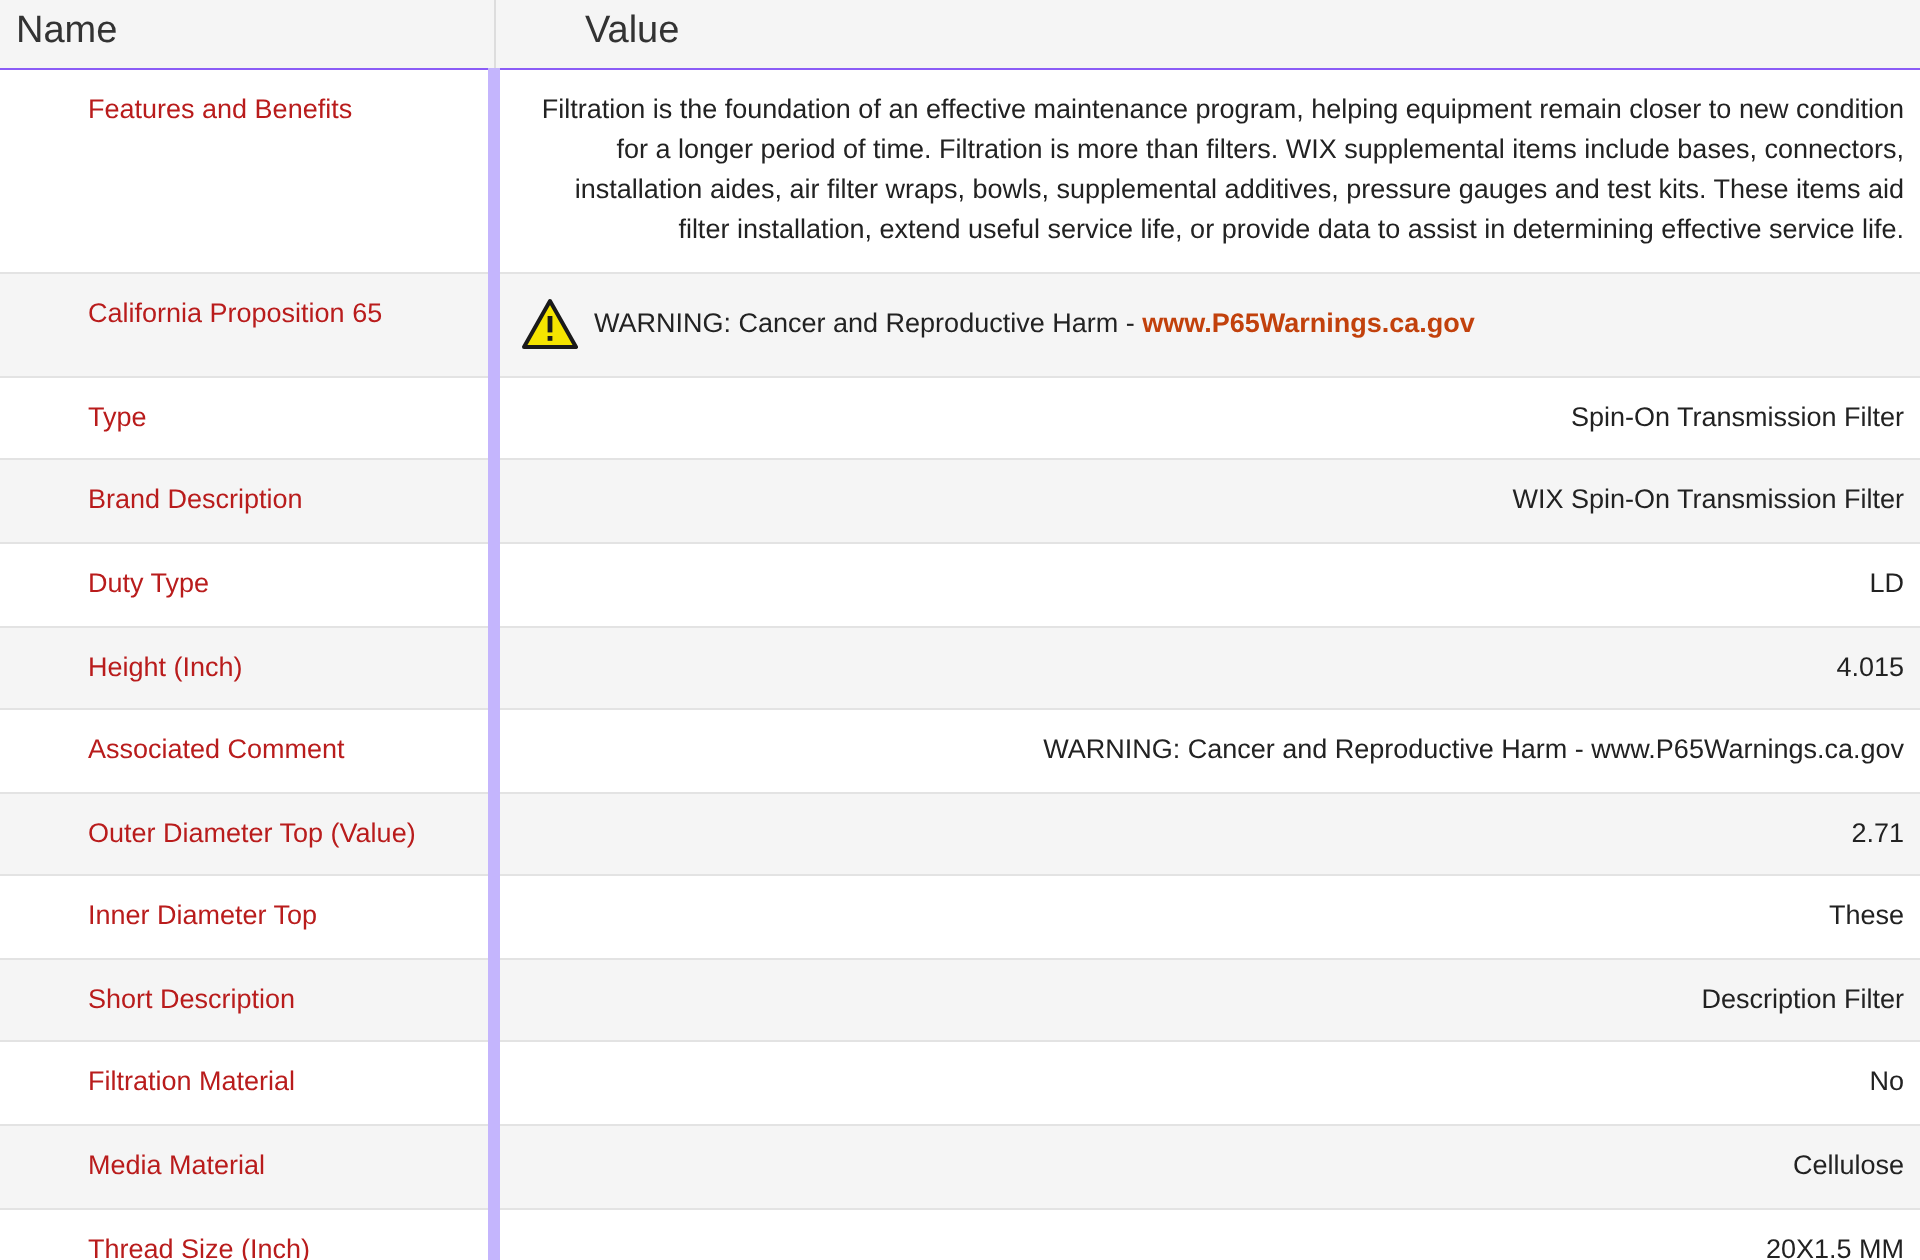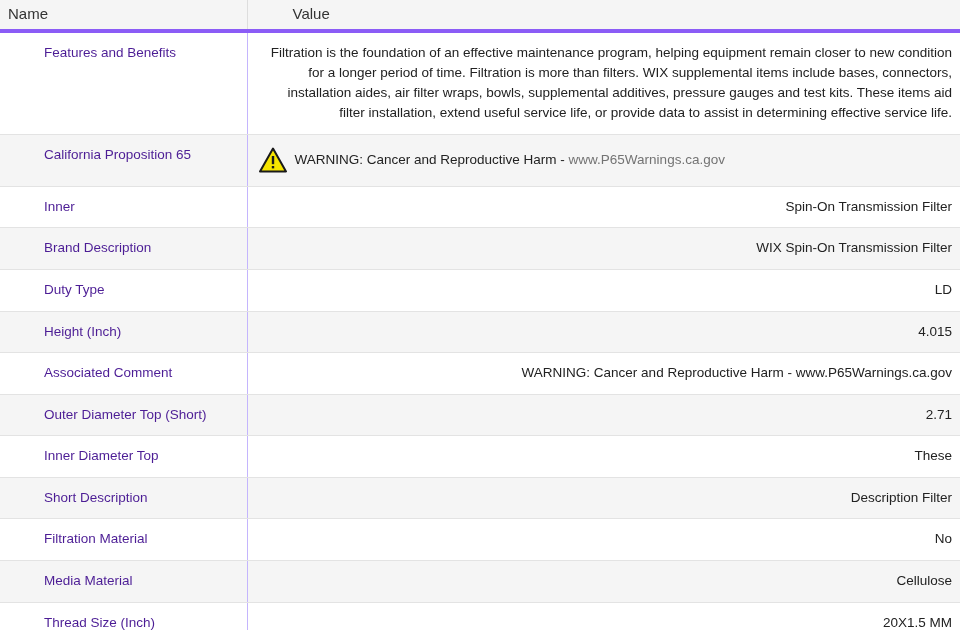"Name" thead th { border-bottom: 4px solid #8b5cf6 -> 1px solid #8b5cf6; font-size: 15px -> 19px }
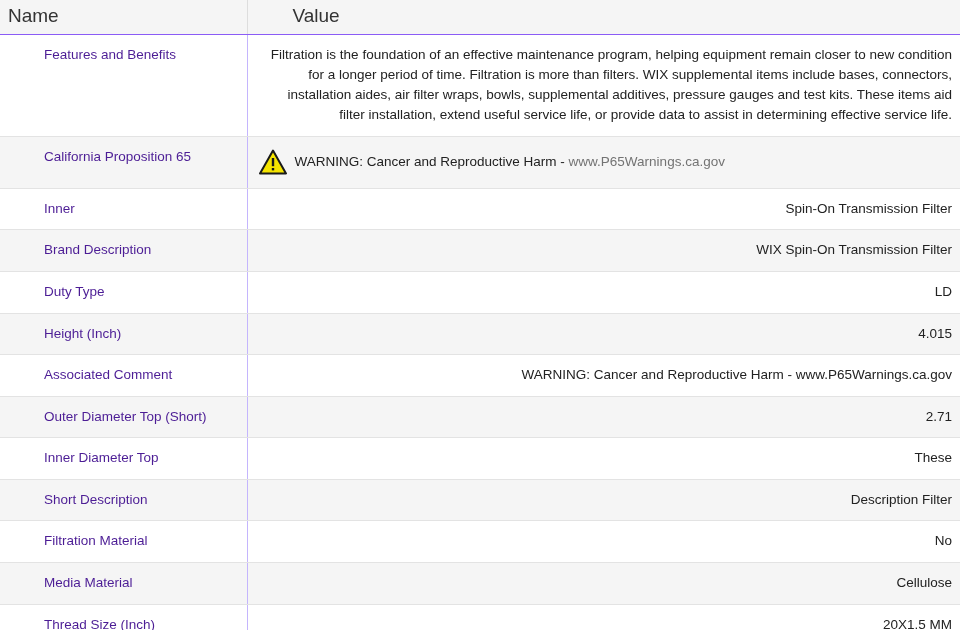"Features and Benefits" tbody td.name-cell { border-right: 1px solid #c4b5fd -> 6px solid #c4b5fd; color: #4c1d95 -> #b91c1c }
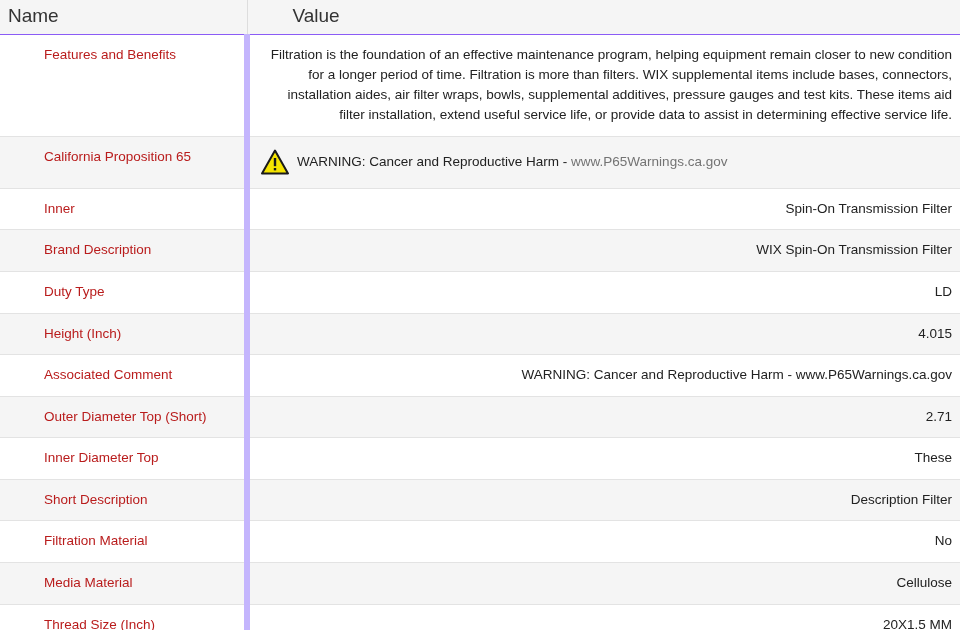"www.P65Warnings.ca.gov" .p65-link { color: #737373 -> #c2410c; font-weight: normal -> bold }
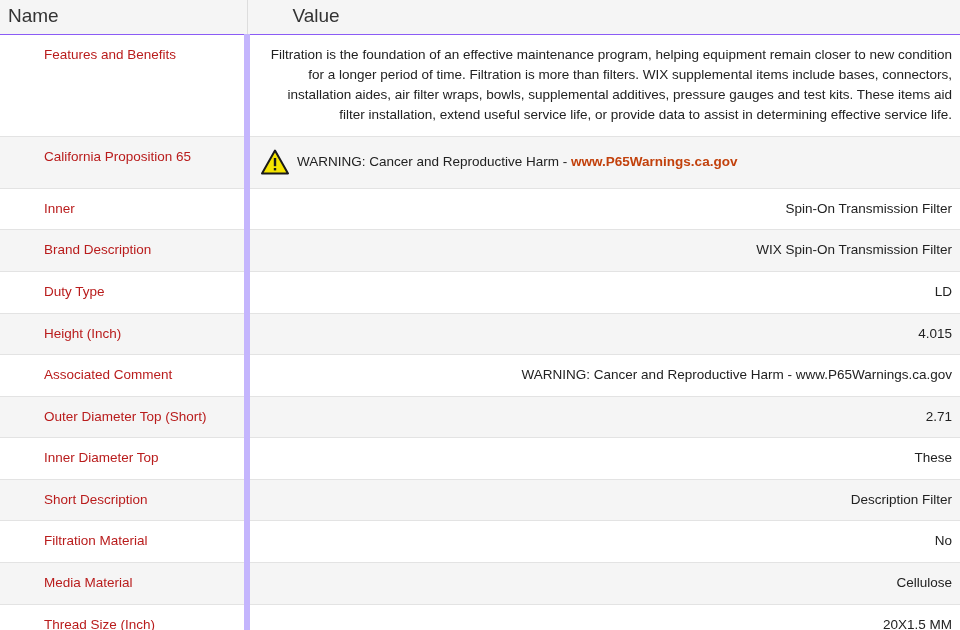"Inner" td.name-cell { text: Inner -> Type }
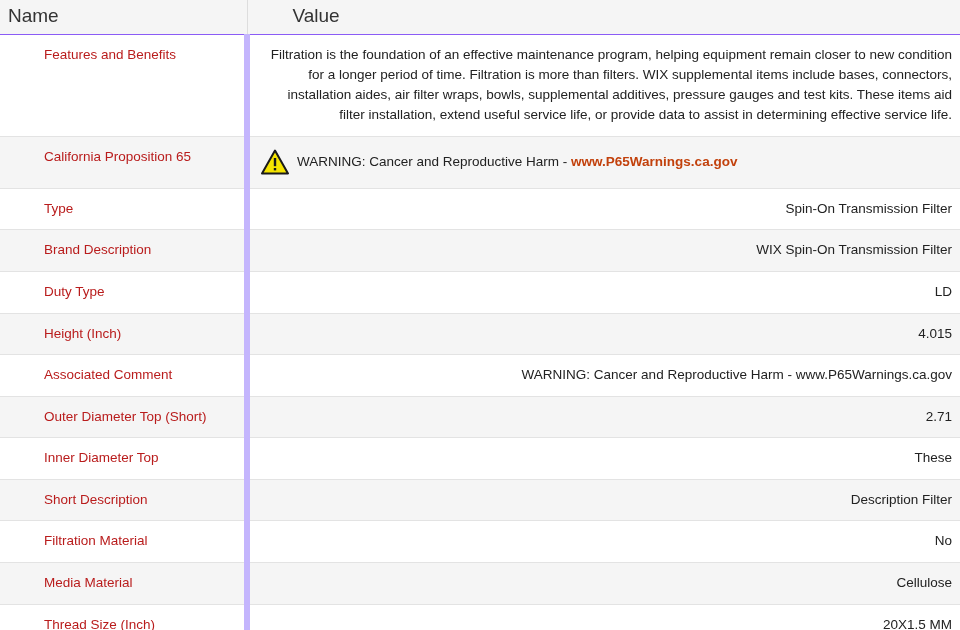"Outer Diameter Top (Short)" td.name-cell { text: Short -> Value }
